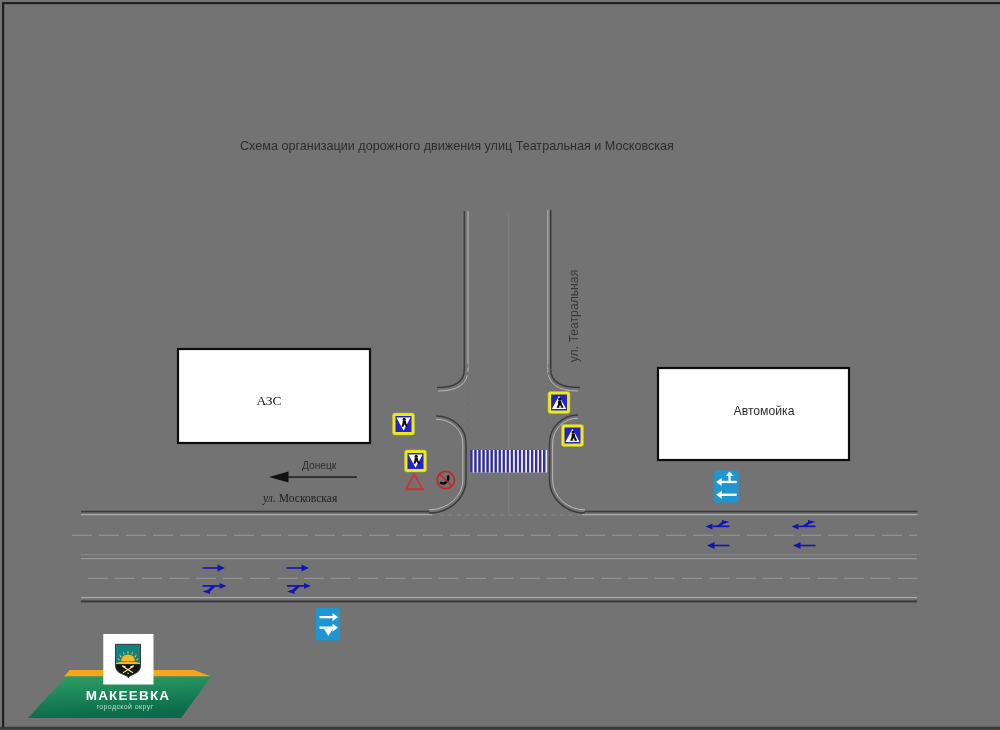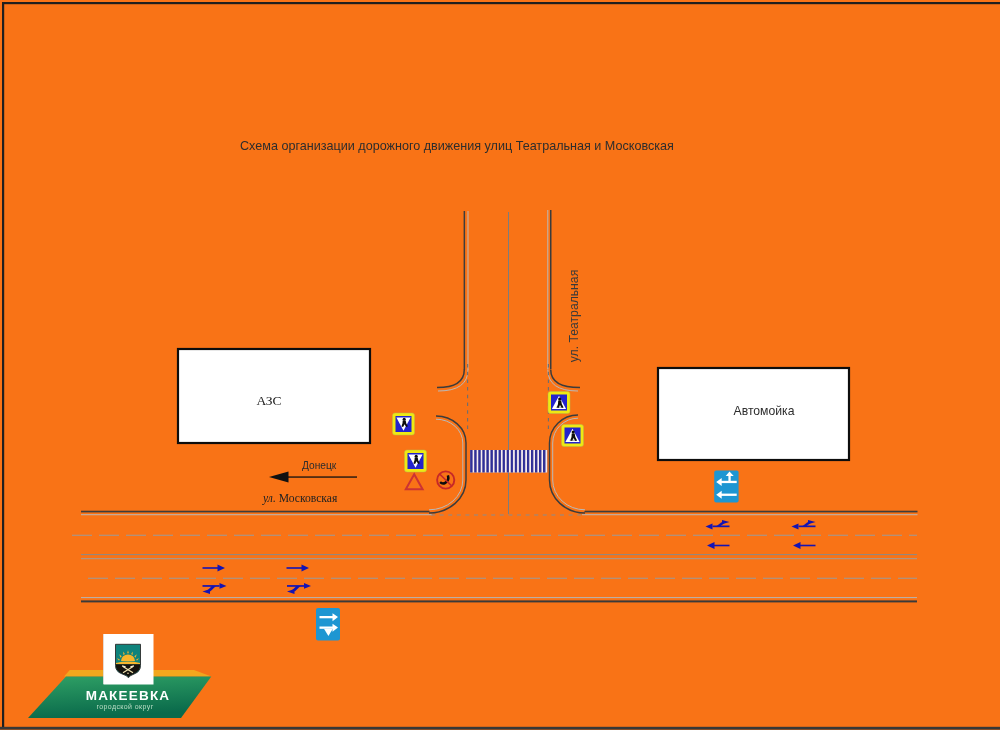"Схема организации дорожного движения" #canvas { background: #f97316 -> #737373 }
